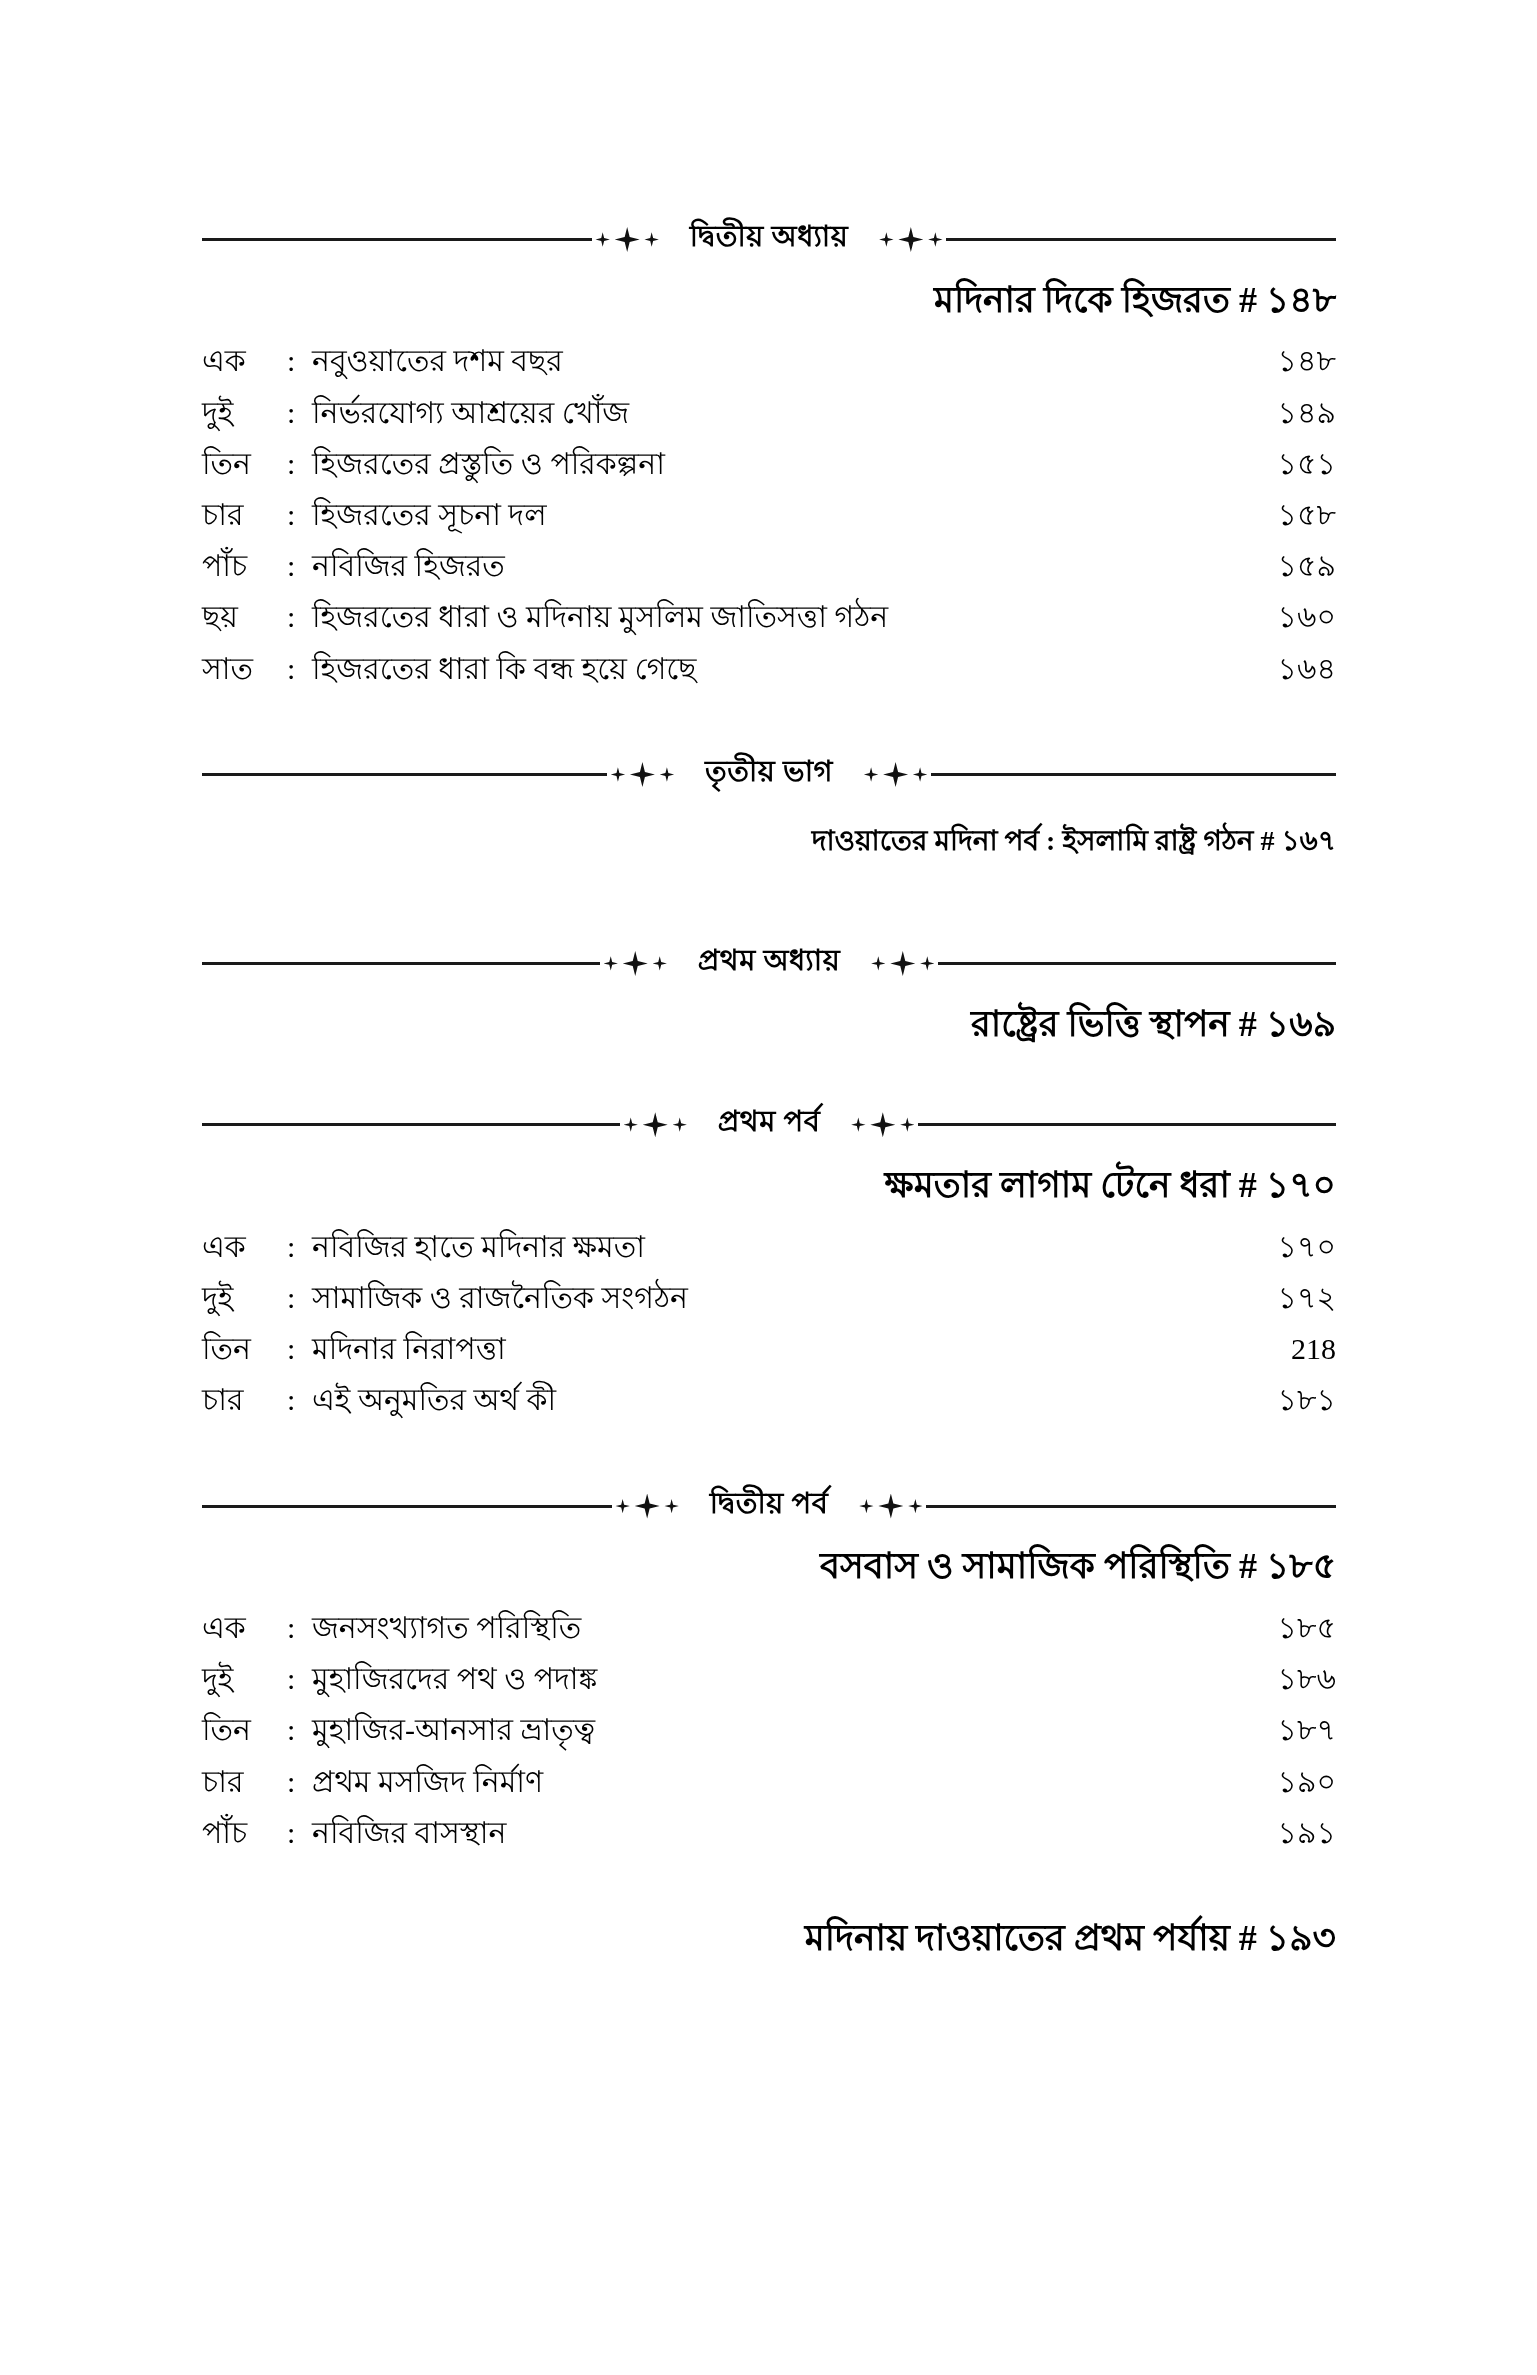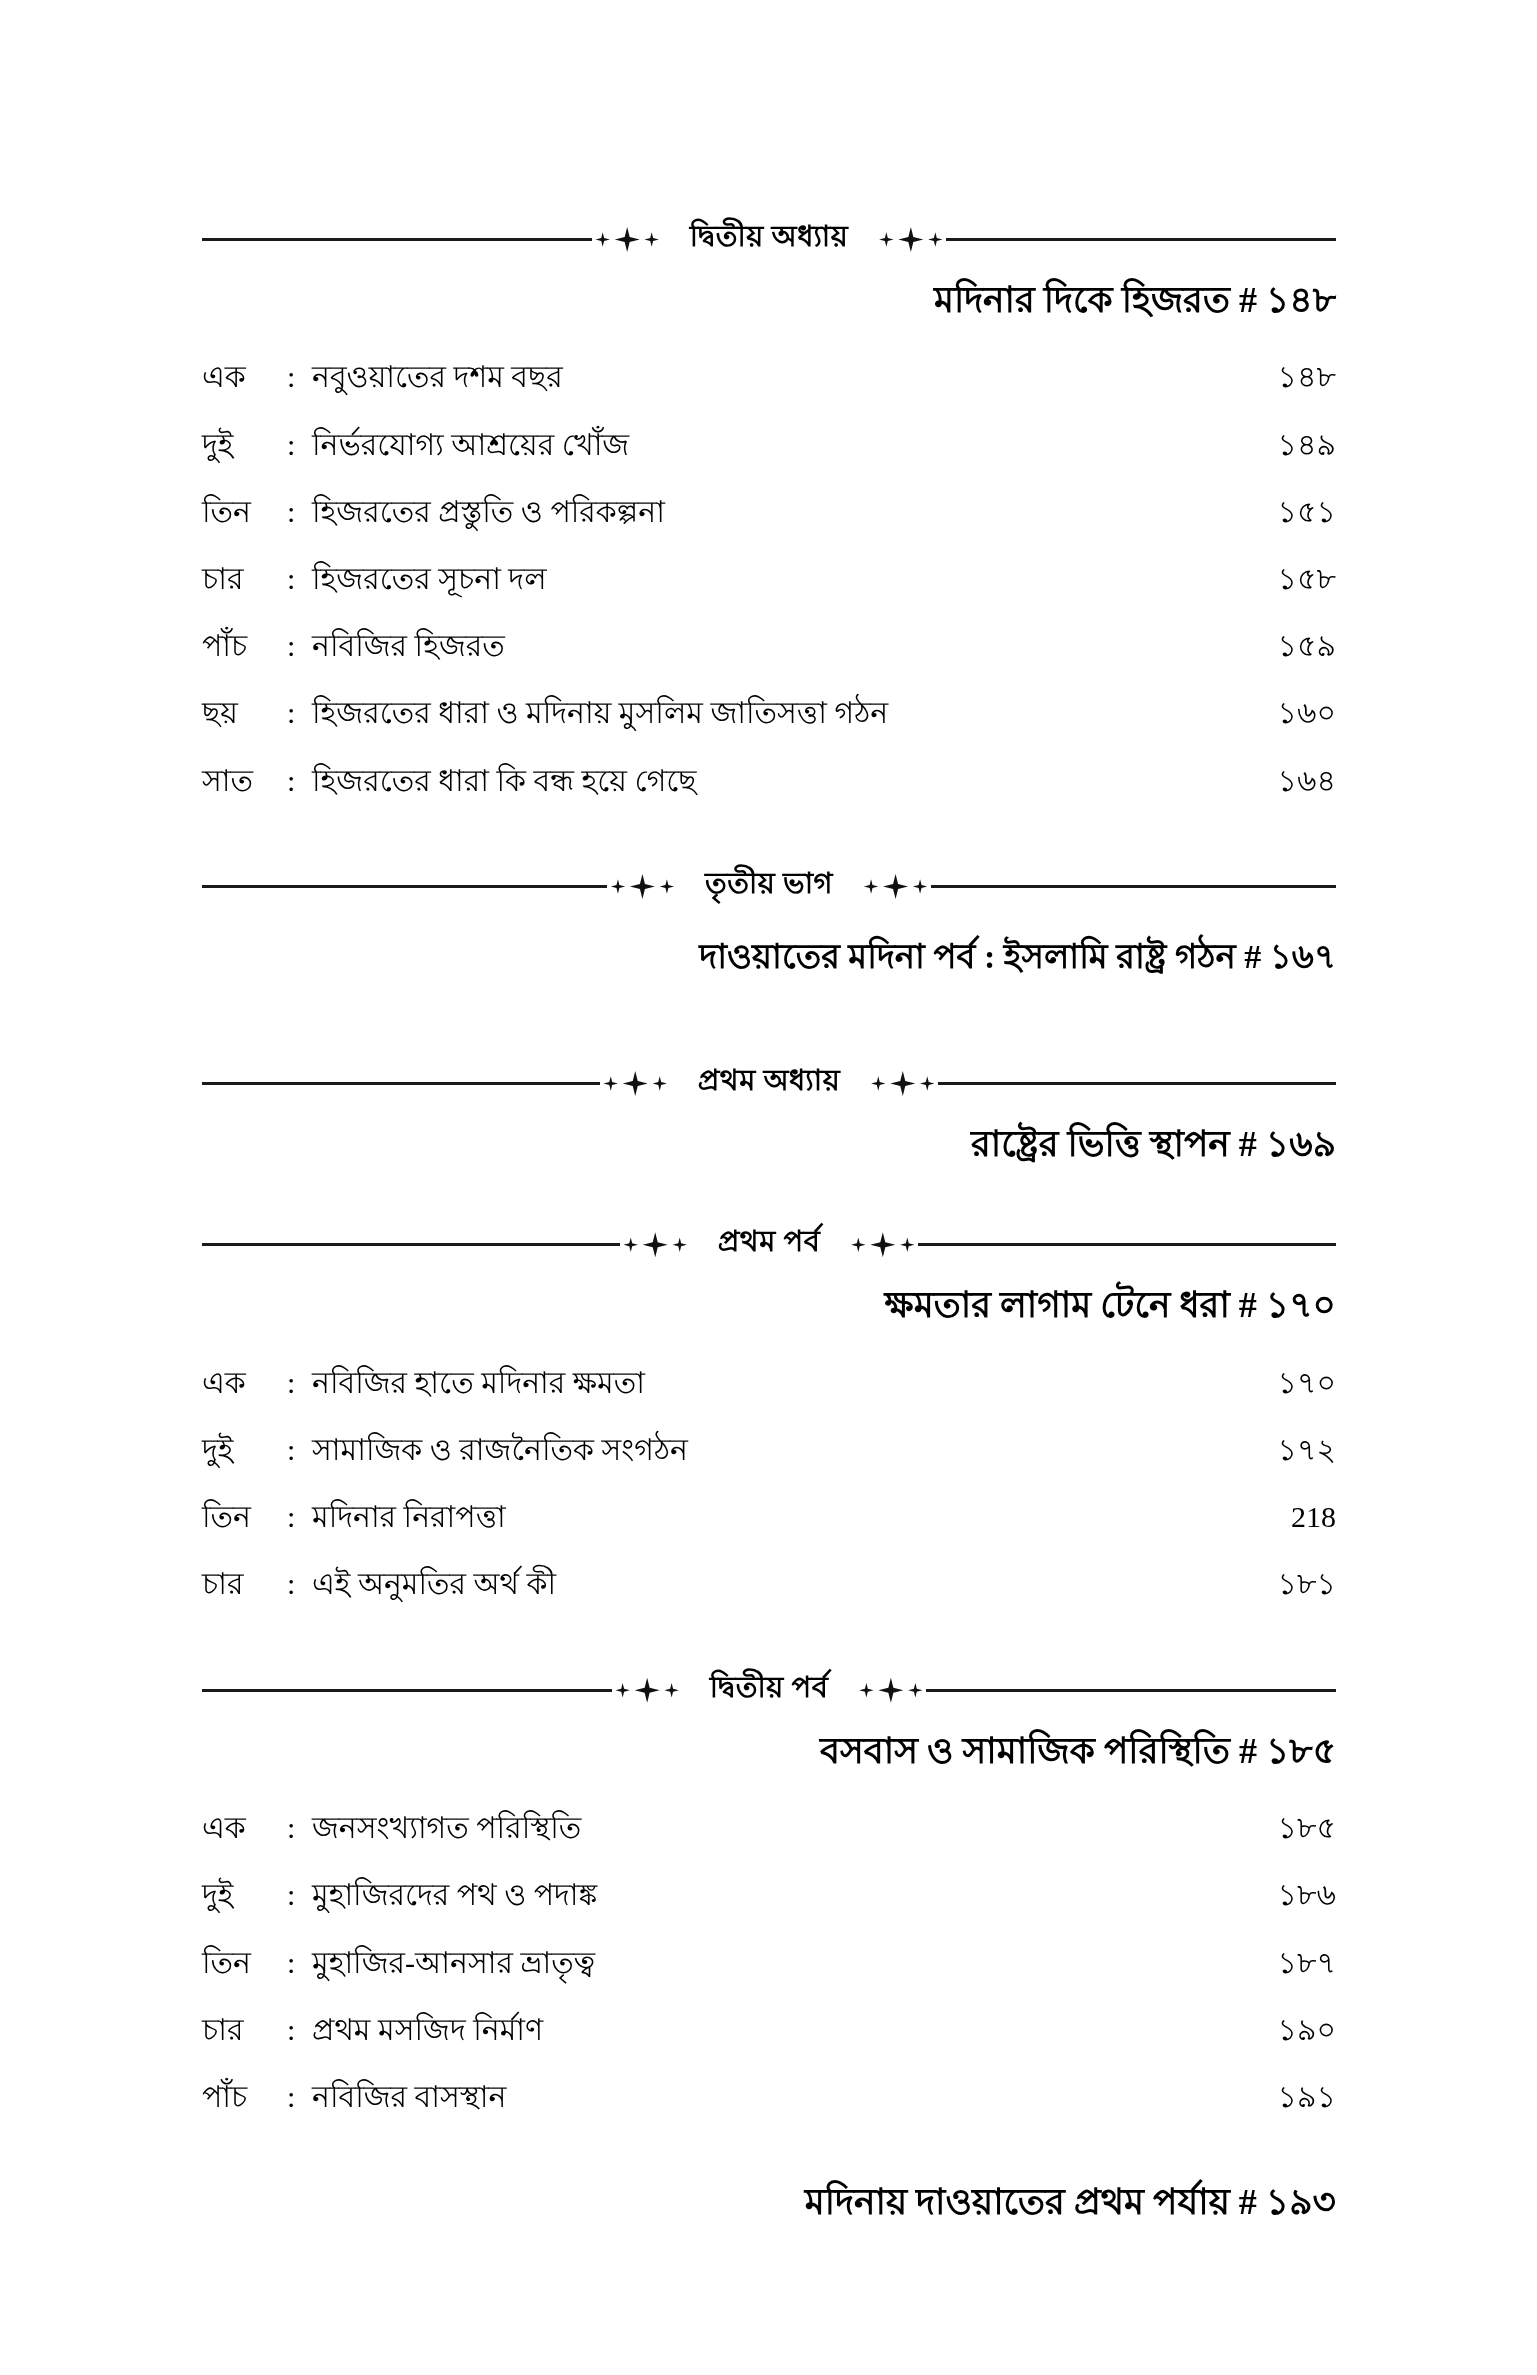"এক" .toc-num { margin-top: 16px -> none }
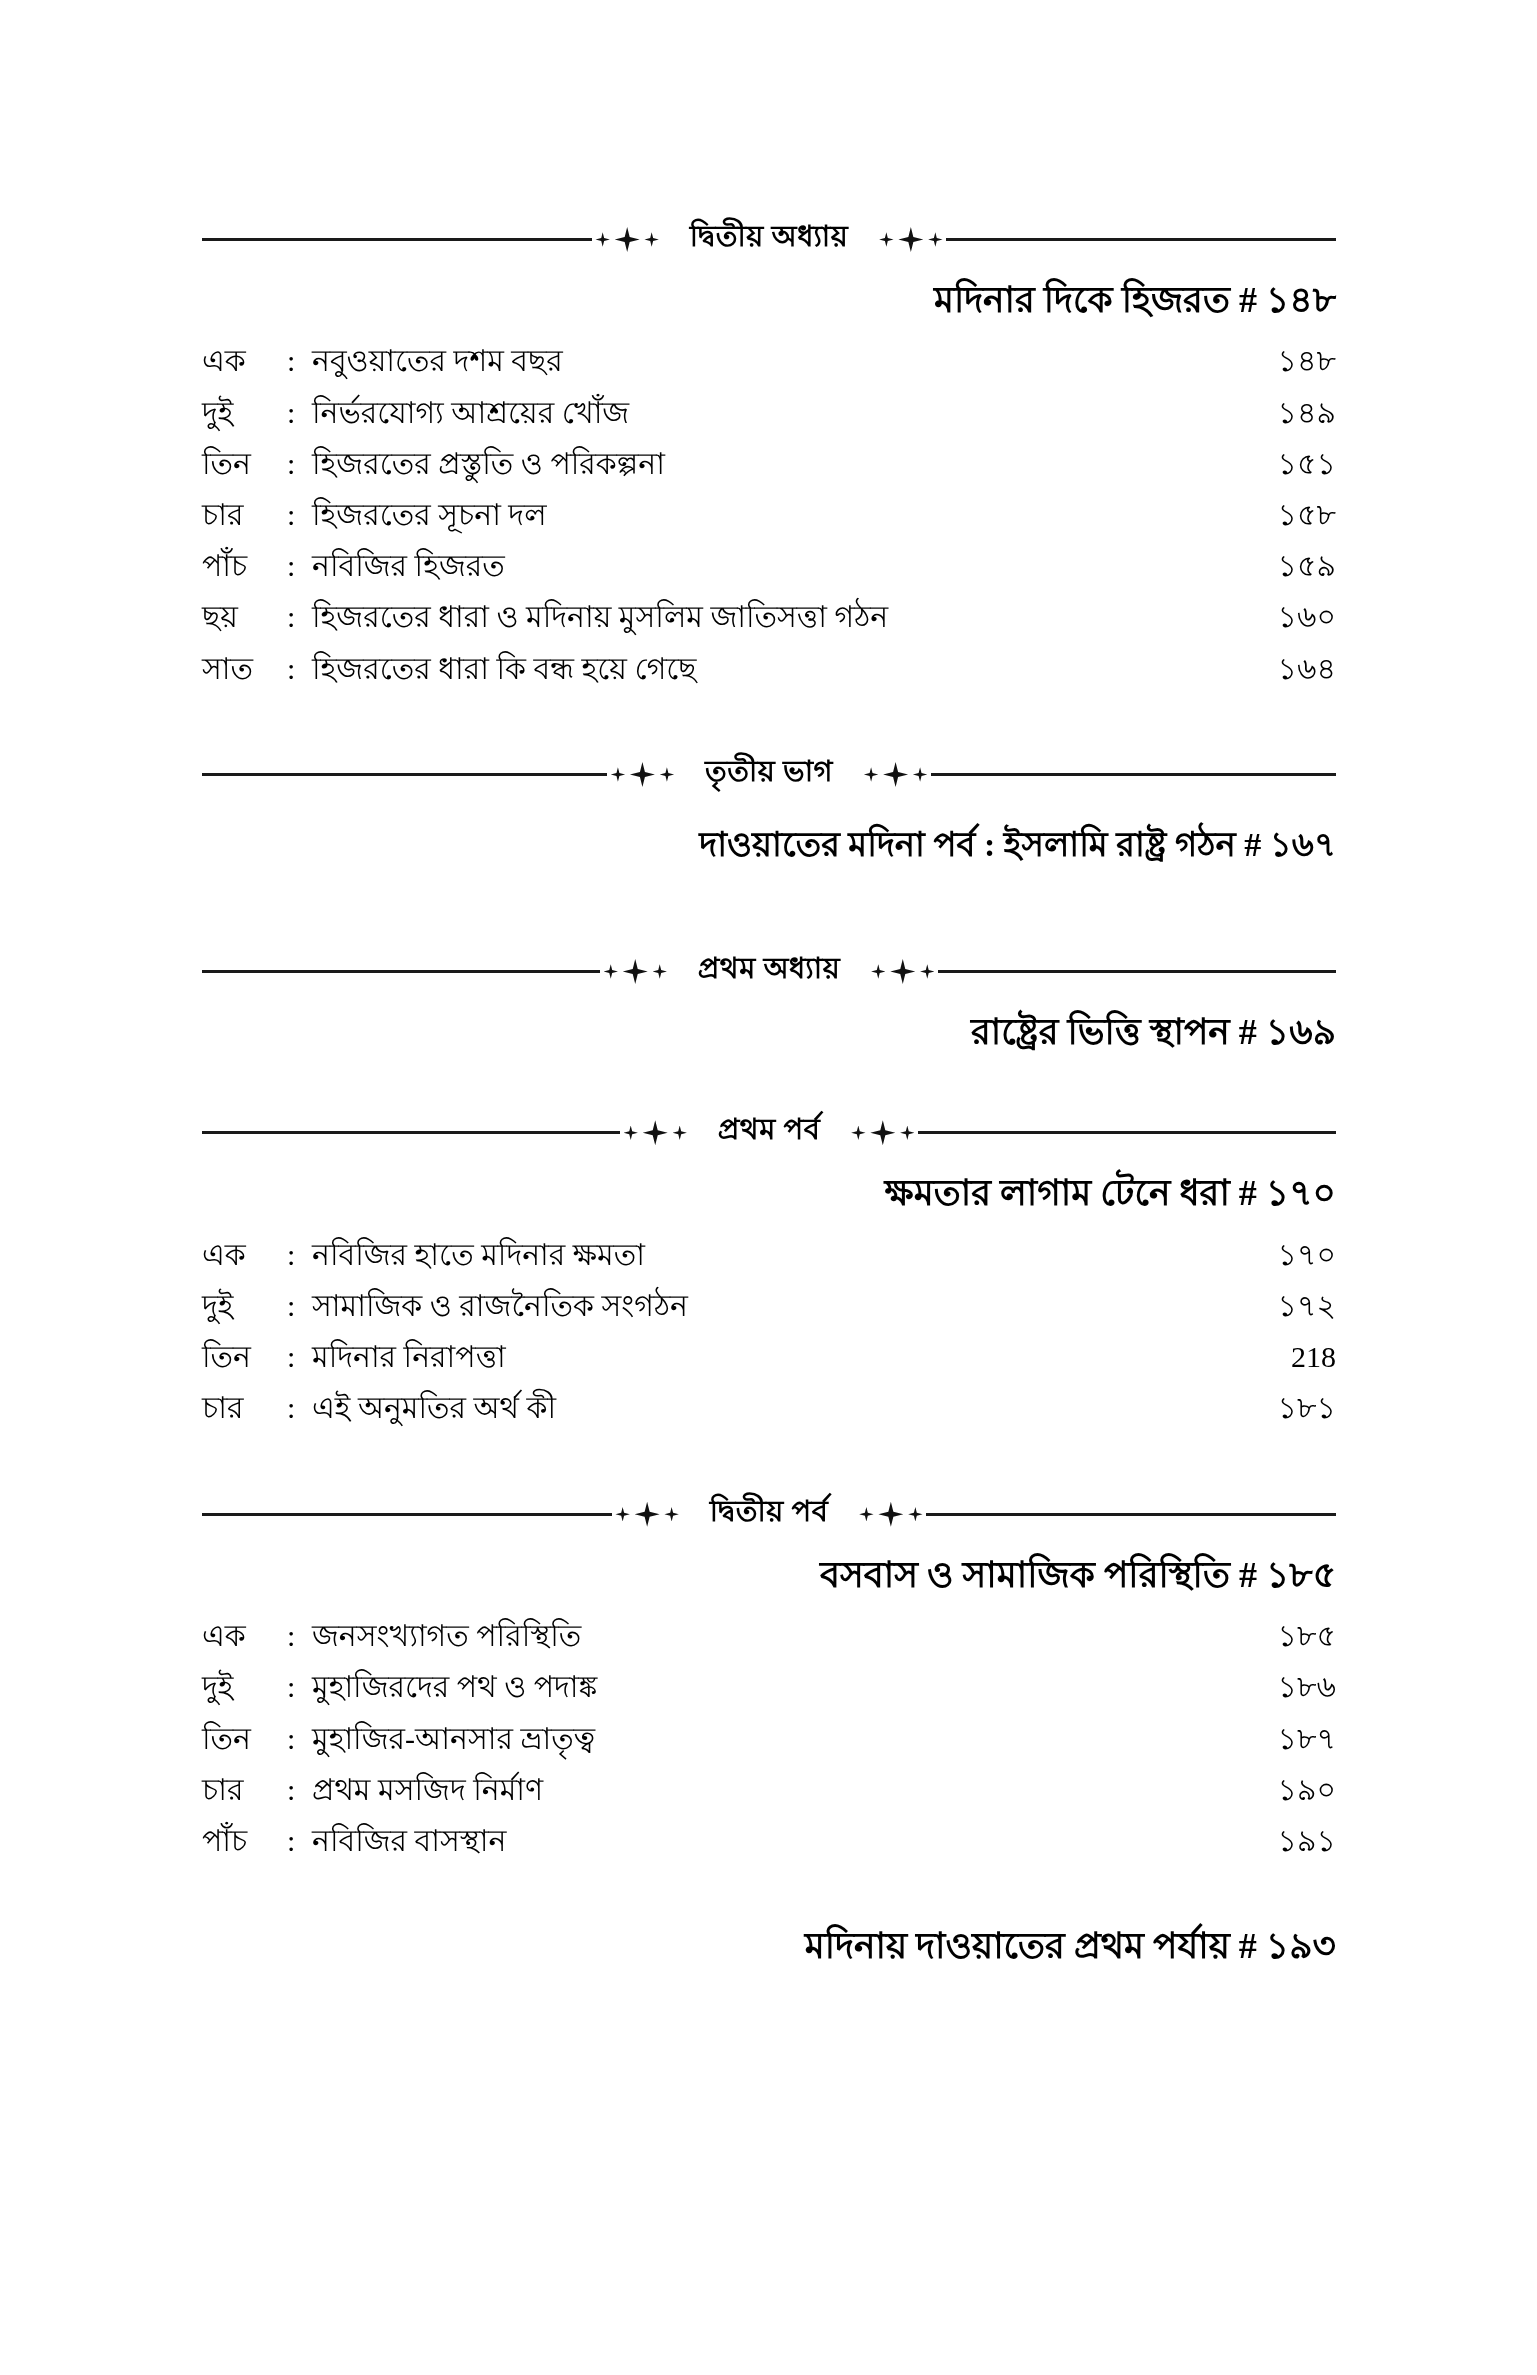"দাওয়াতের মদিনা পর্ব : ইসলামি" .section-title.big { font-size: 34px -> 28px }
